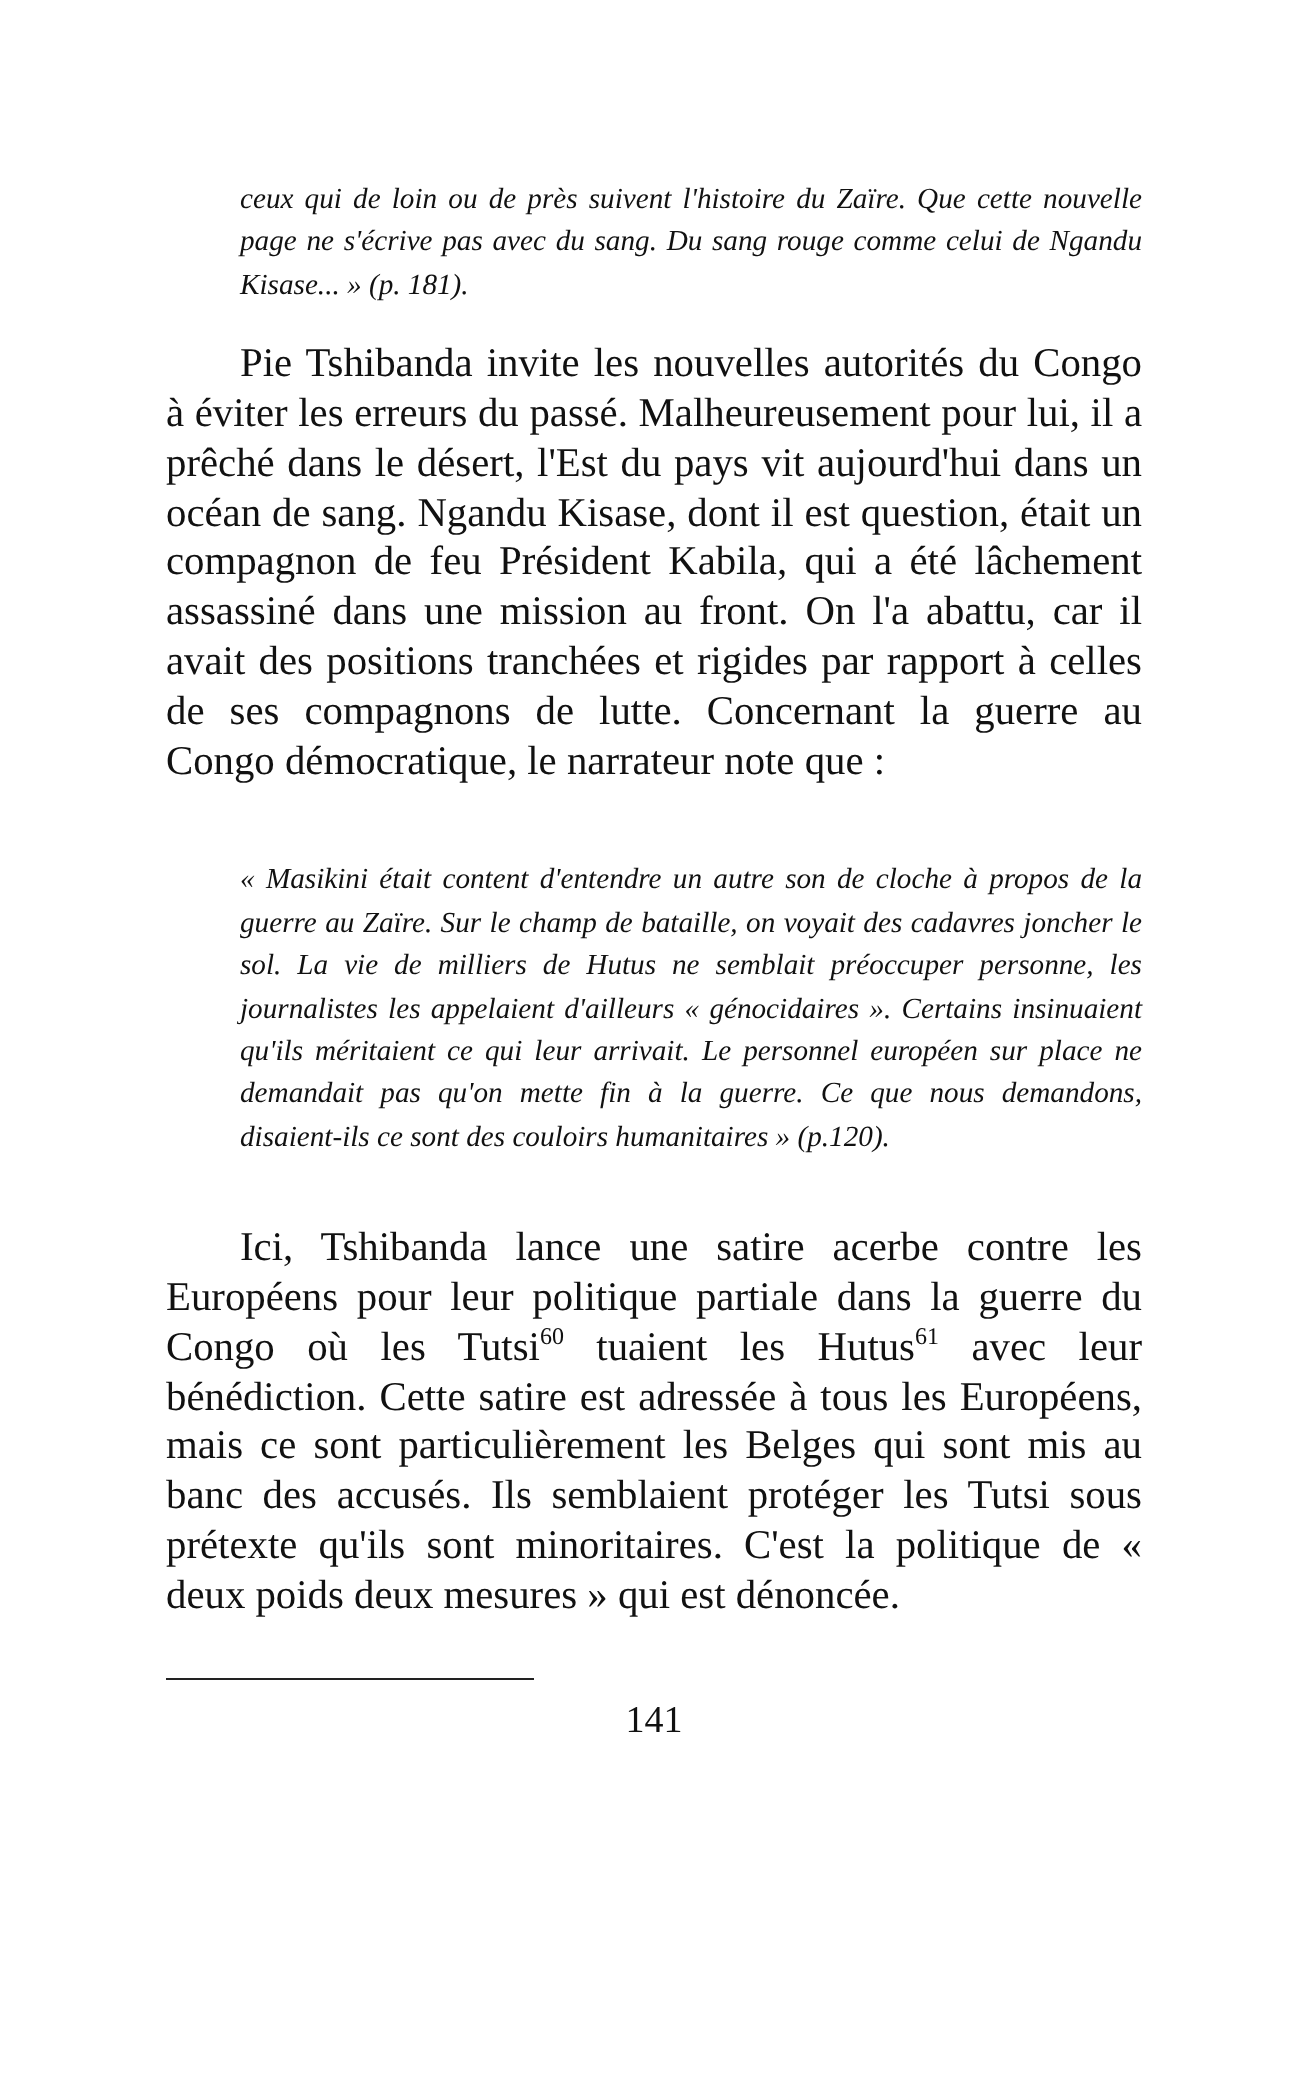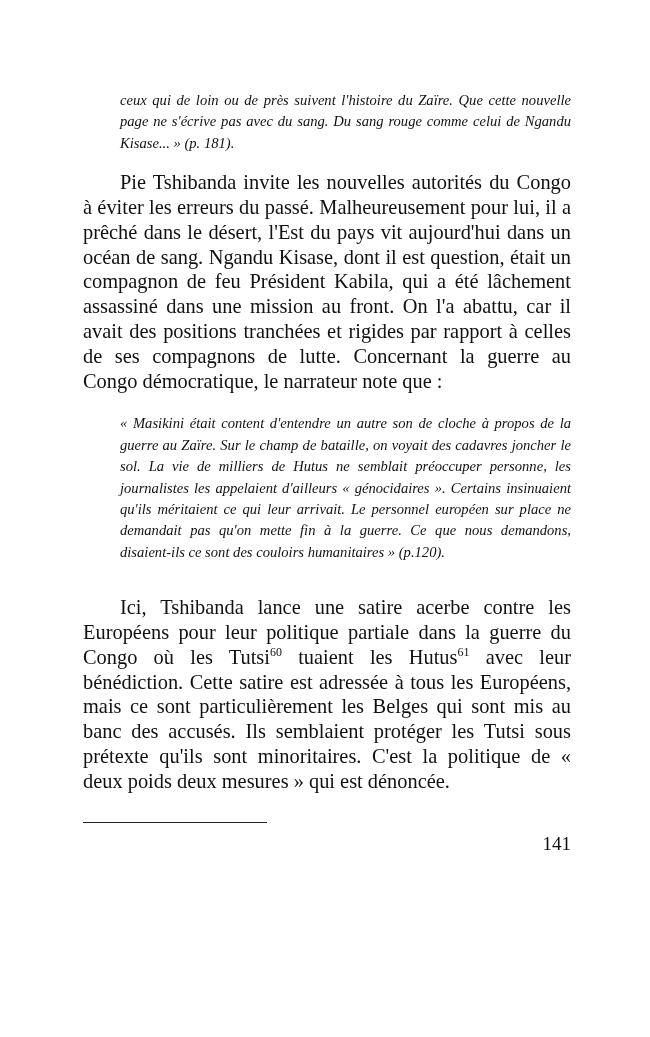"Pie Tshibanda invite les nouvelles" .bp1 { margin-bottom: 20px -> 37px }
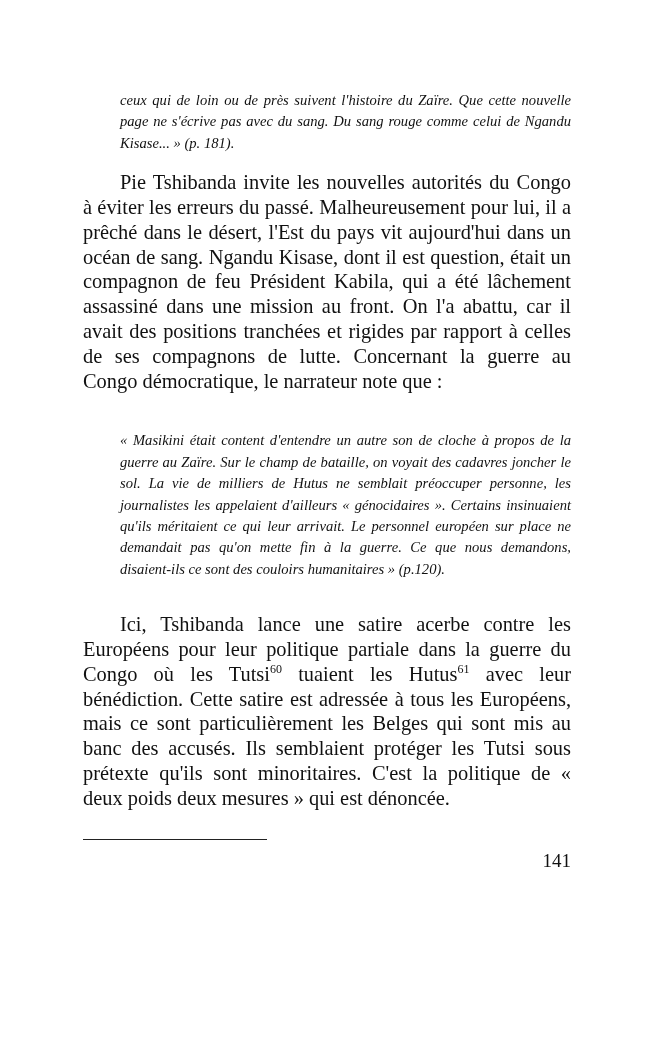"141" .pageno { text-align: right -> center }
